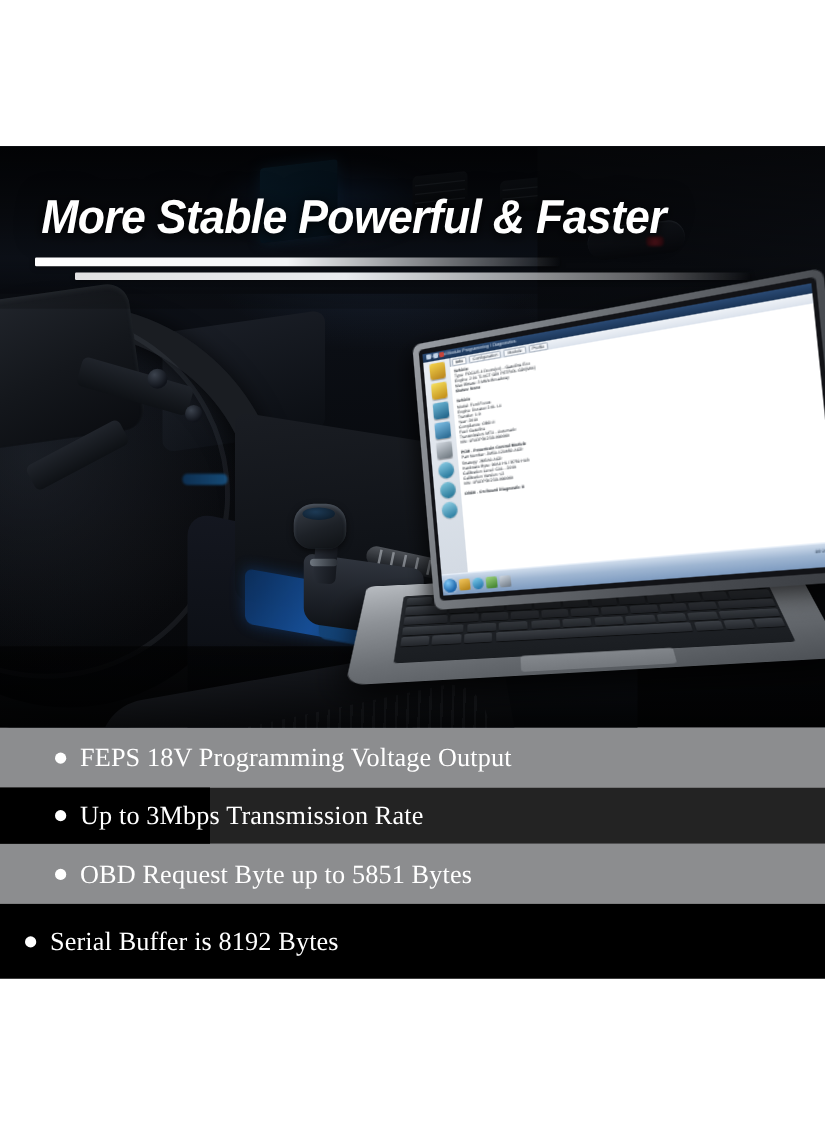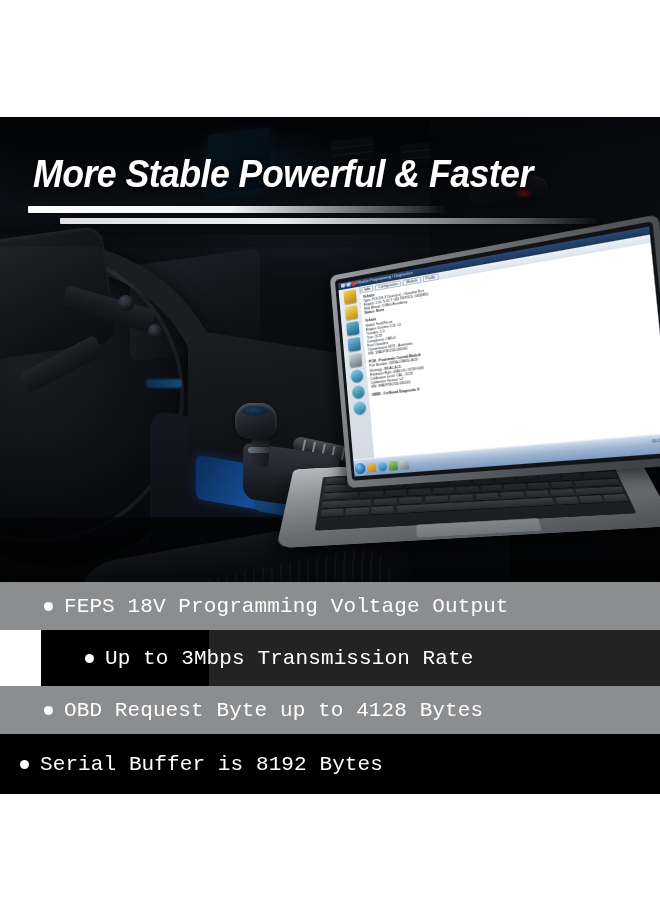"FEPS 18V Programming Voltage Output" .band .txt { font-family: Liberation Mono, monospace -> Liberation Serif, serif }
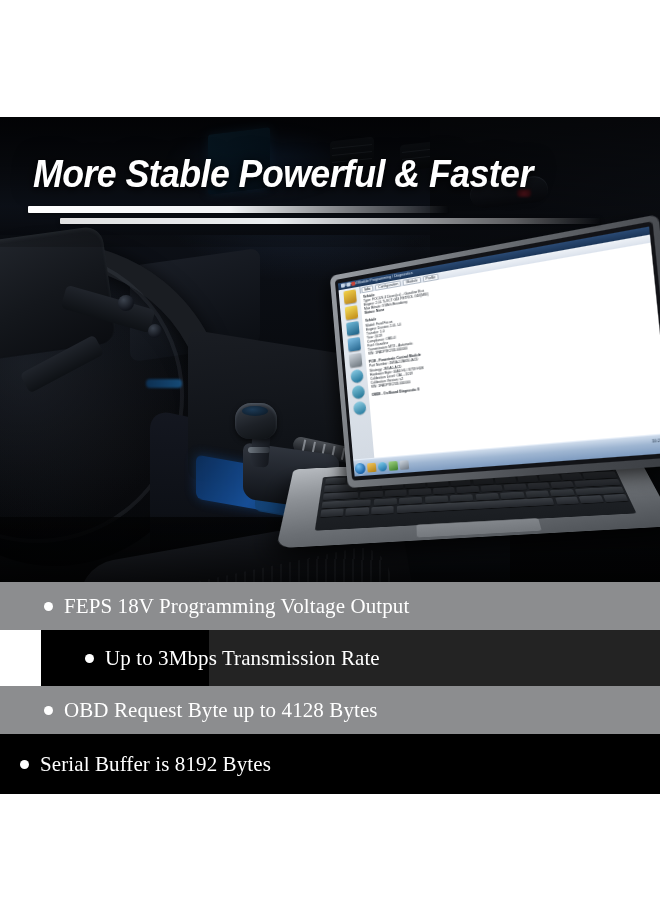"Up to 3Mbps Transmission Rate" .band.dark { height: 56px -> 45px; margin-left: 41px -> none }
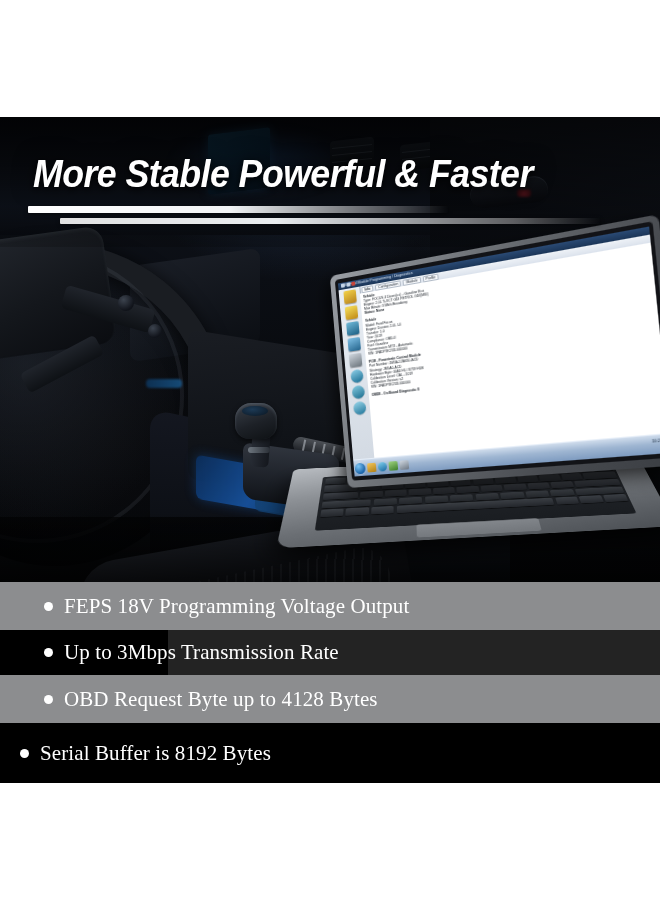"OBD Request Byte up to" span.txt { text: 4128 -> 5851 }
